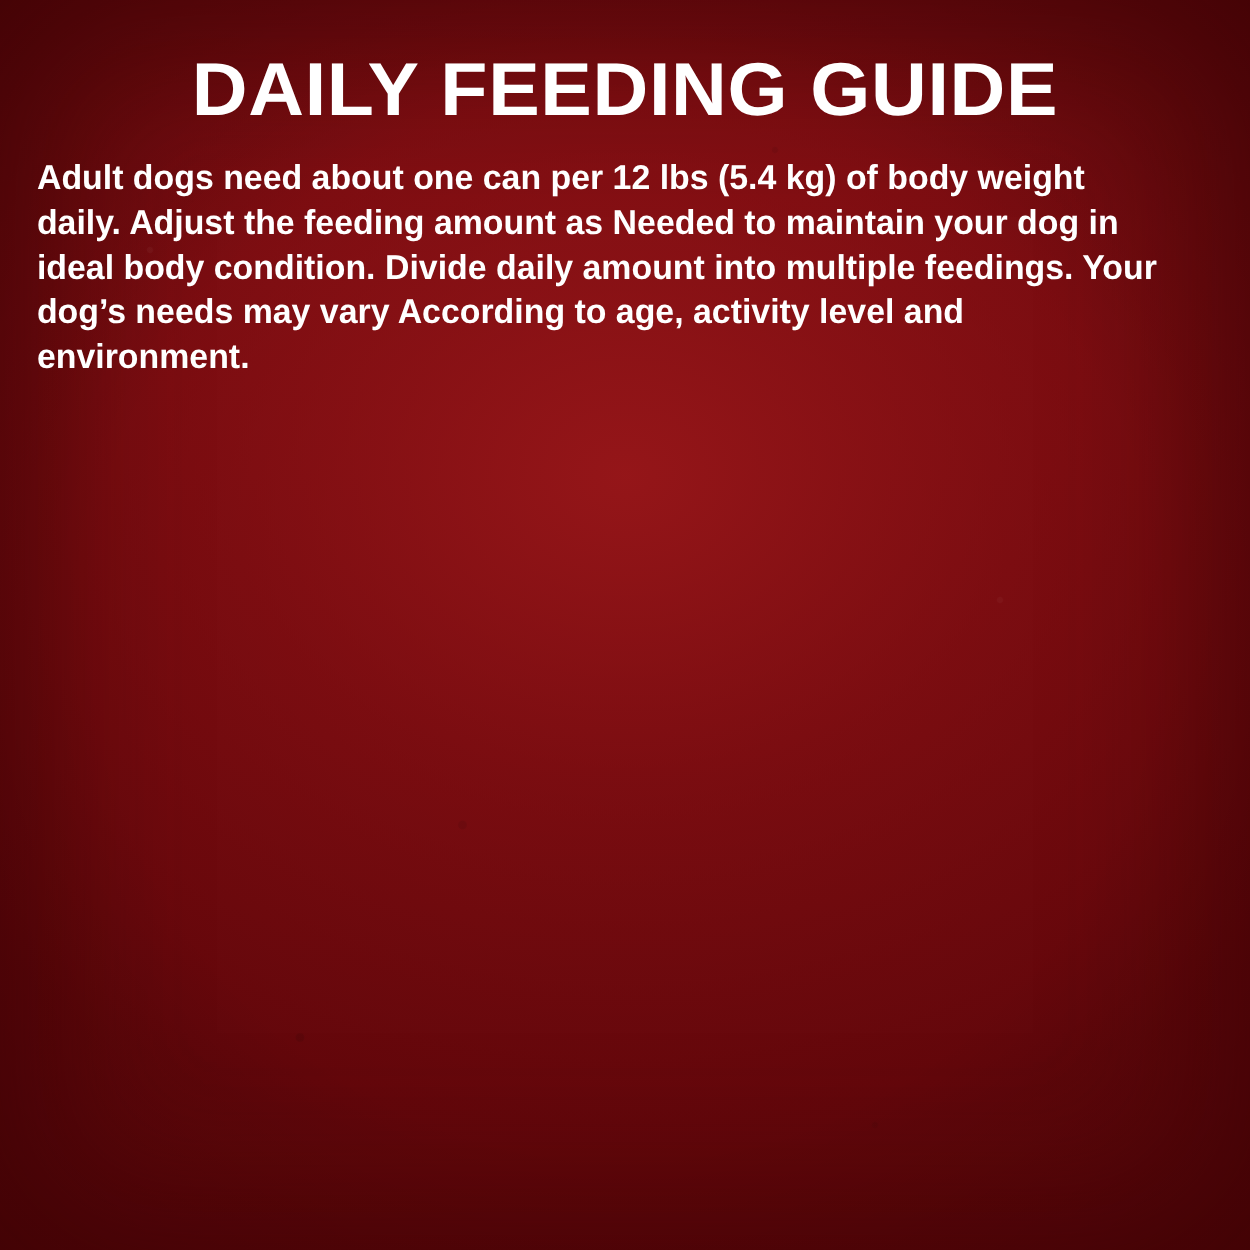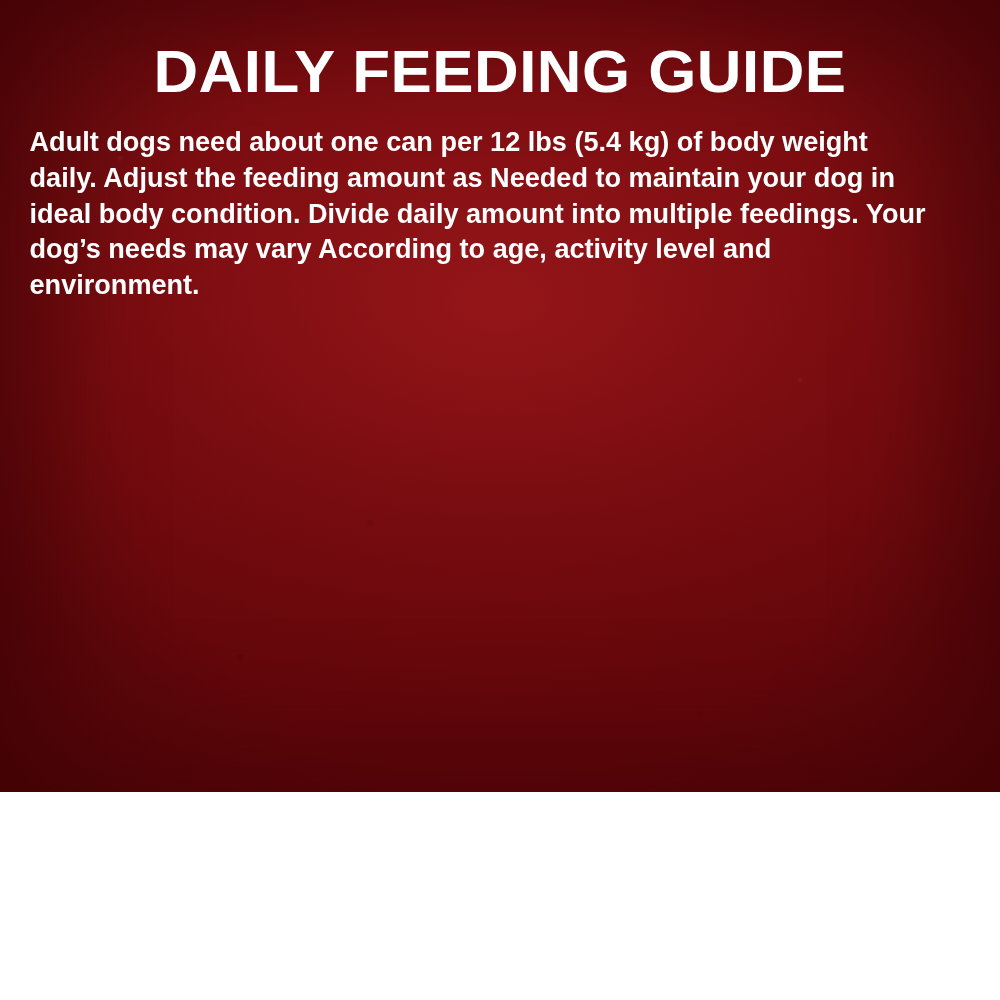"DAILY FEEDING GUIDE" #panel { height: 792px -> 1000px }
